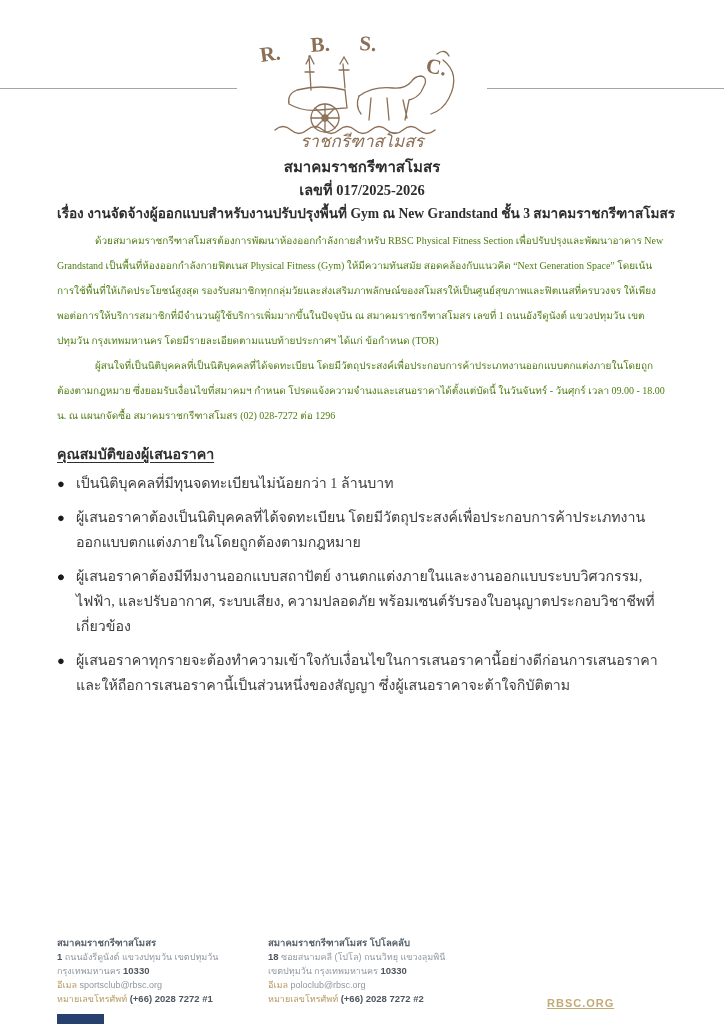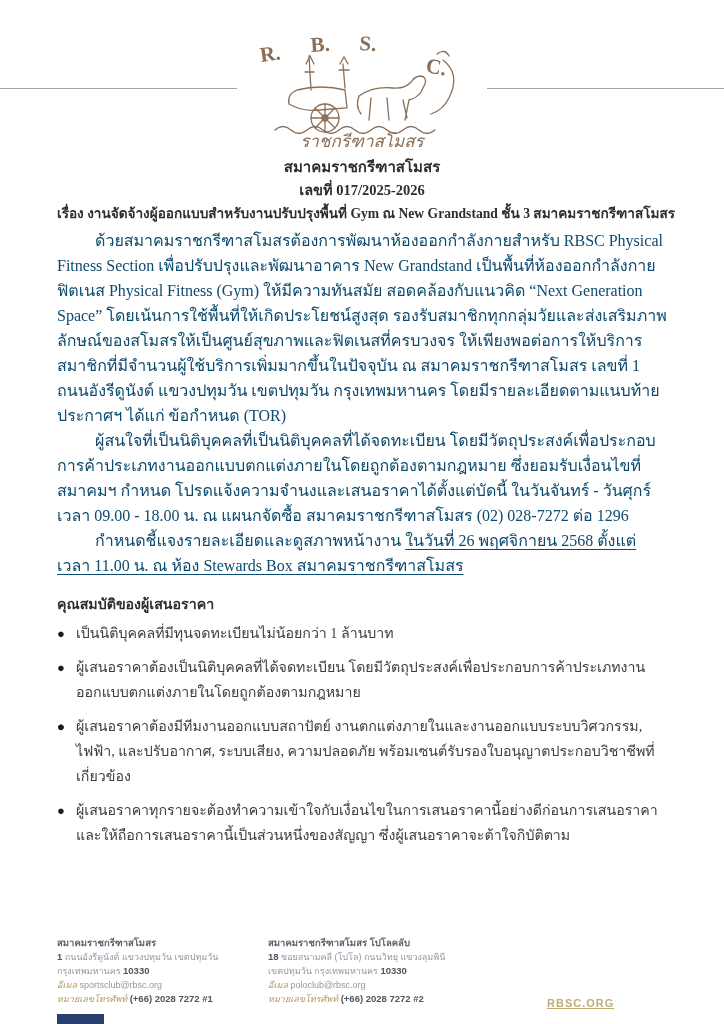"ด้วยสมาคมราชกรีฑาสโมสรต้องการพัฒนาห้องออ" .para { color: #0c4a6e -> #4d7c0f; font-size: 16px -> 10px }
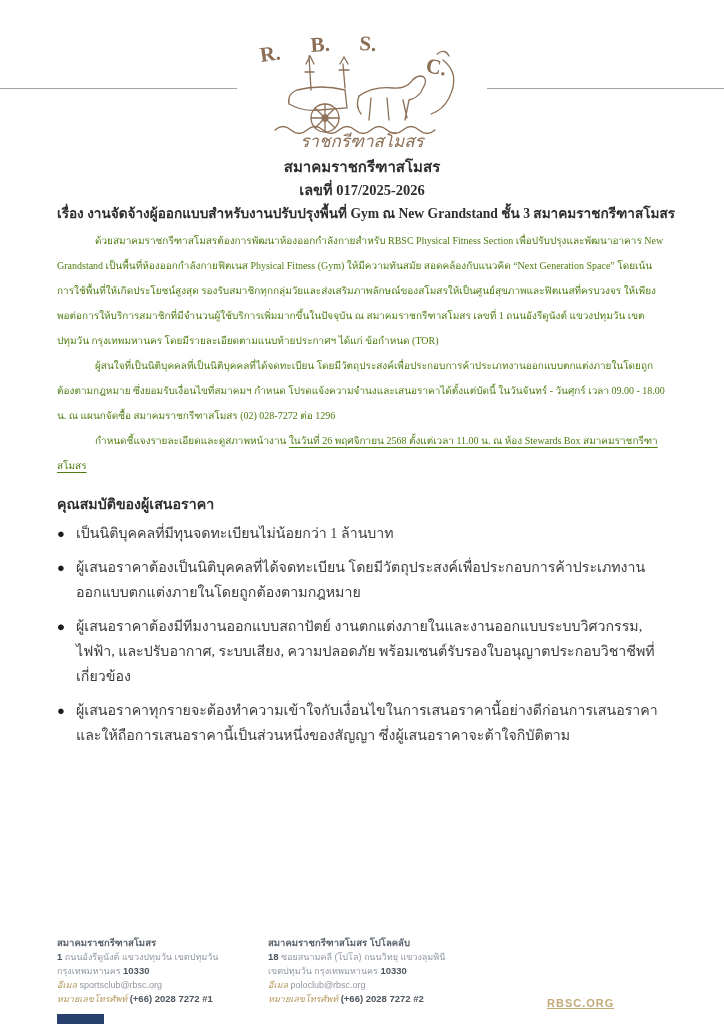"กำหนดชี้แจงรายละเอียดและดูสภาพหน้างาน" p.para { html: <p><span>กำหนดชี้แจงรายละเอียดและดูสภาพหน้างาน </span><span>ในวันที่ 26 พฤศจิกายน 2568 ตั้งแต่เวลา 11.00 น. ณ ห้อง Stewards Box สมาคมราชกรีฑาสโมสร</span></p> -> none }
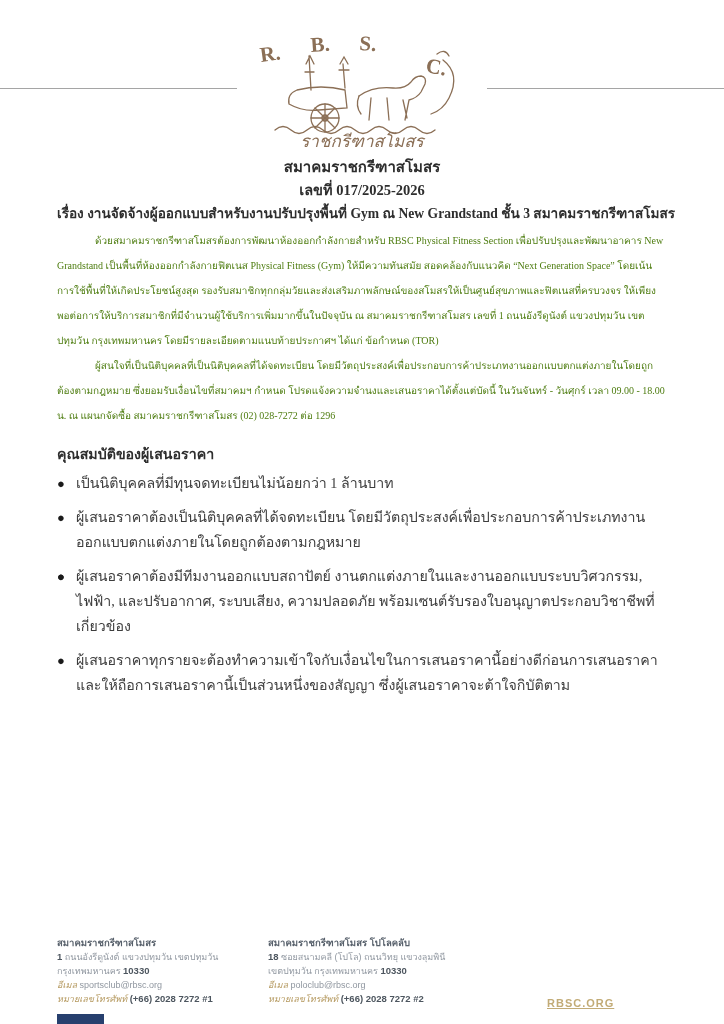"คุณสมบัติของผู้เสนอราคา" .qual-heading { text-decoration: none -> underline }
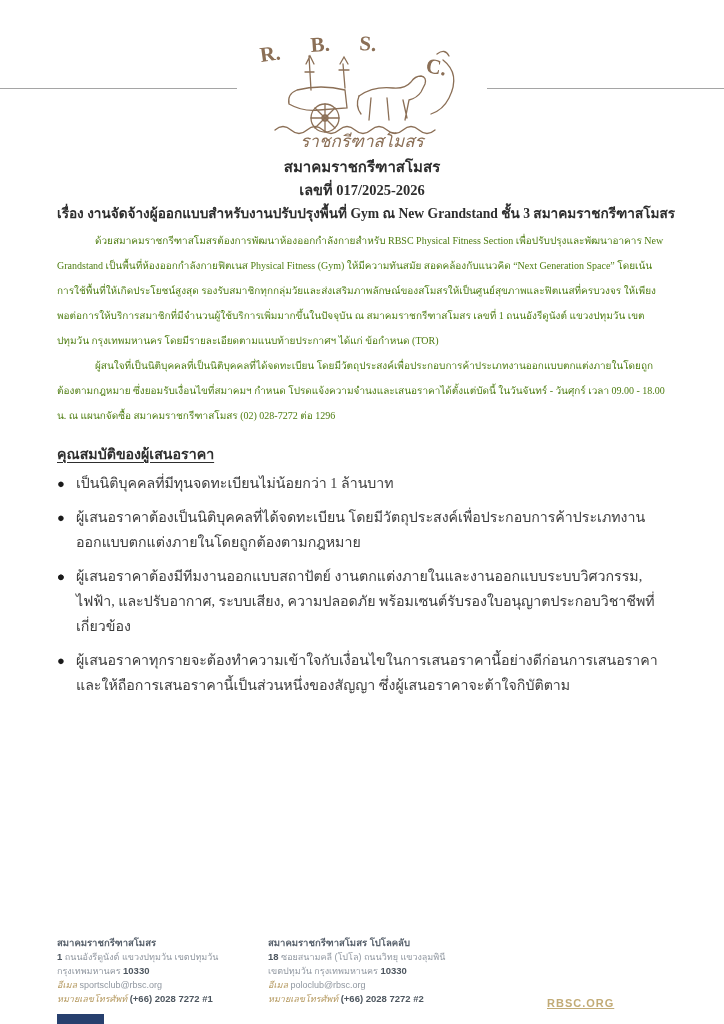"อีเมล" .label-gold { font-style: italic -> none }
